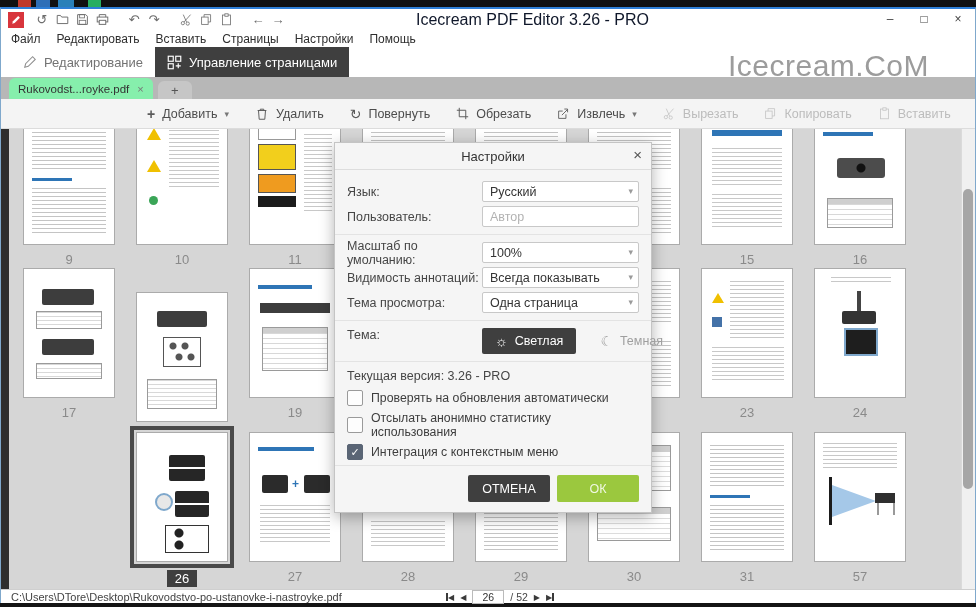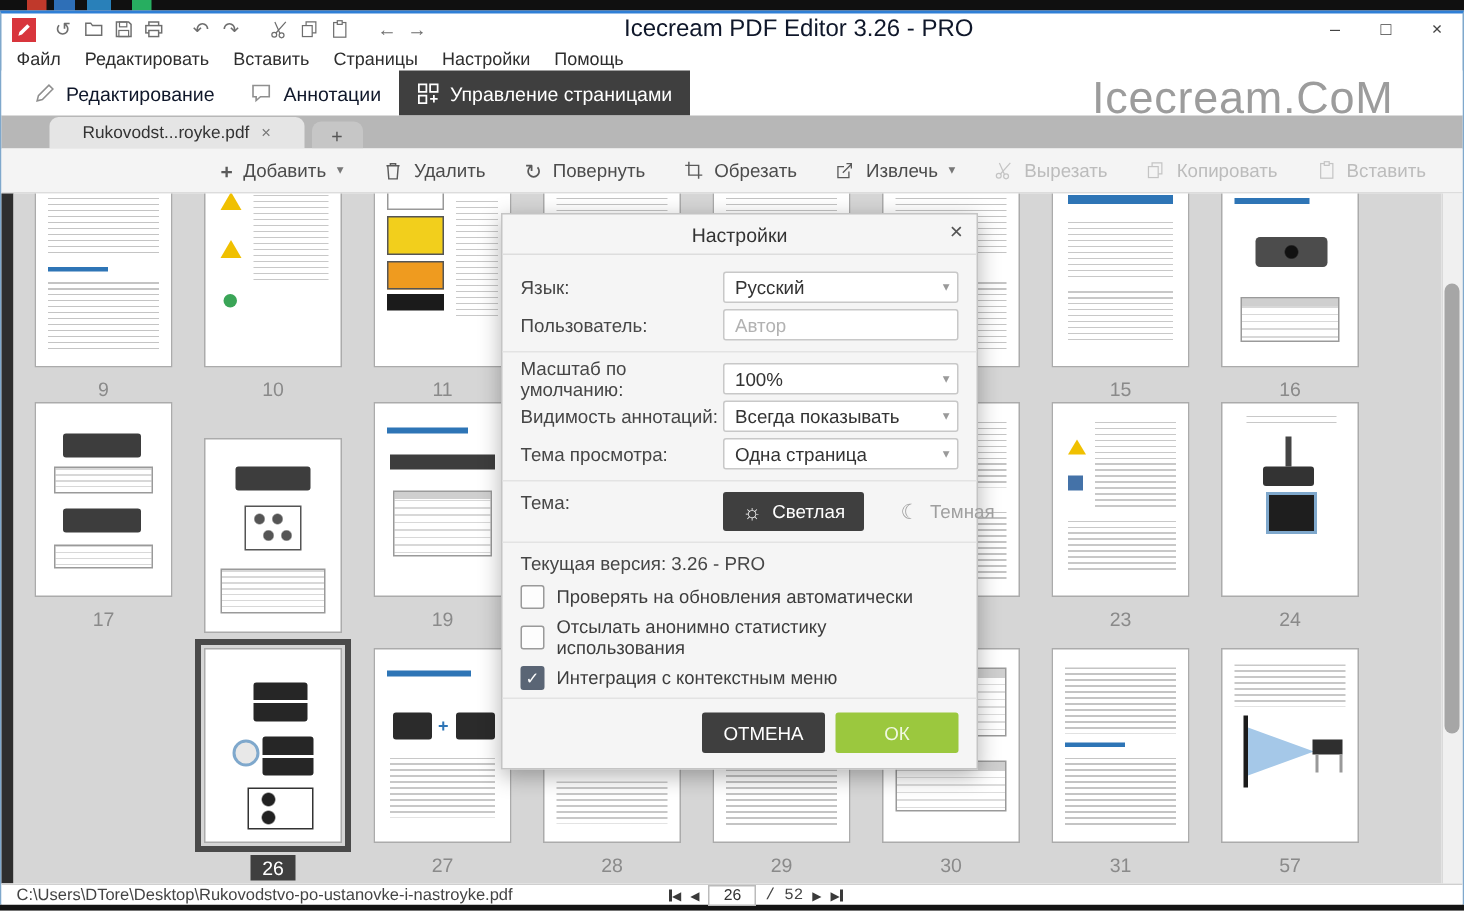"Редактирование" .mode { color: #0f172a -> #737373 }
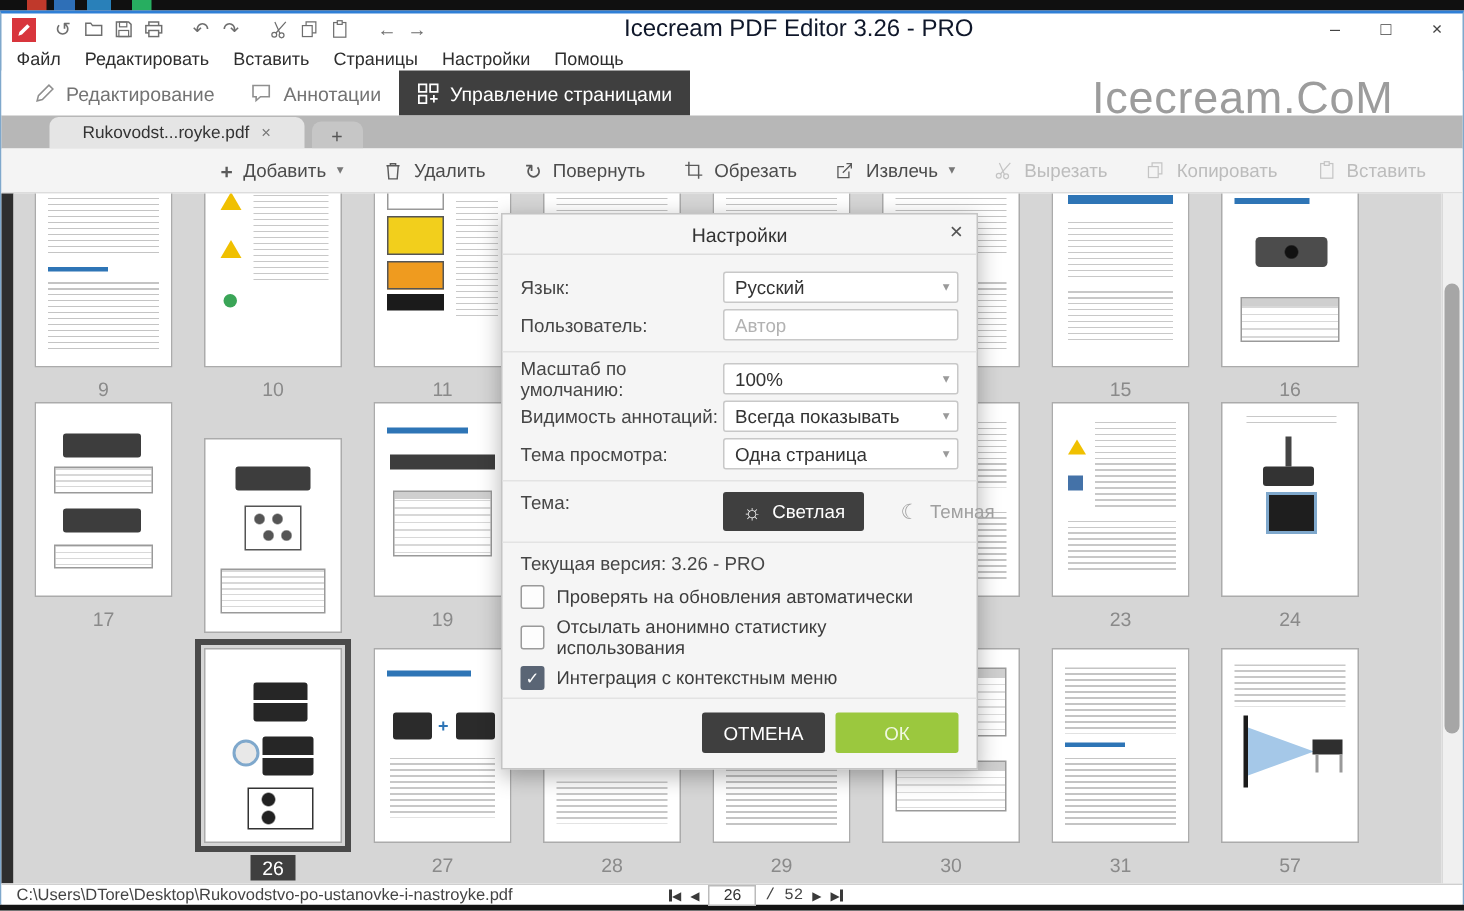"Аннотации" div.mode { html: <div> <span> <svg> <path></path> </svg> </span> <span>Аннотации</span> </div> -> none }
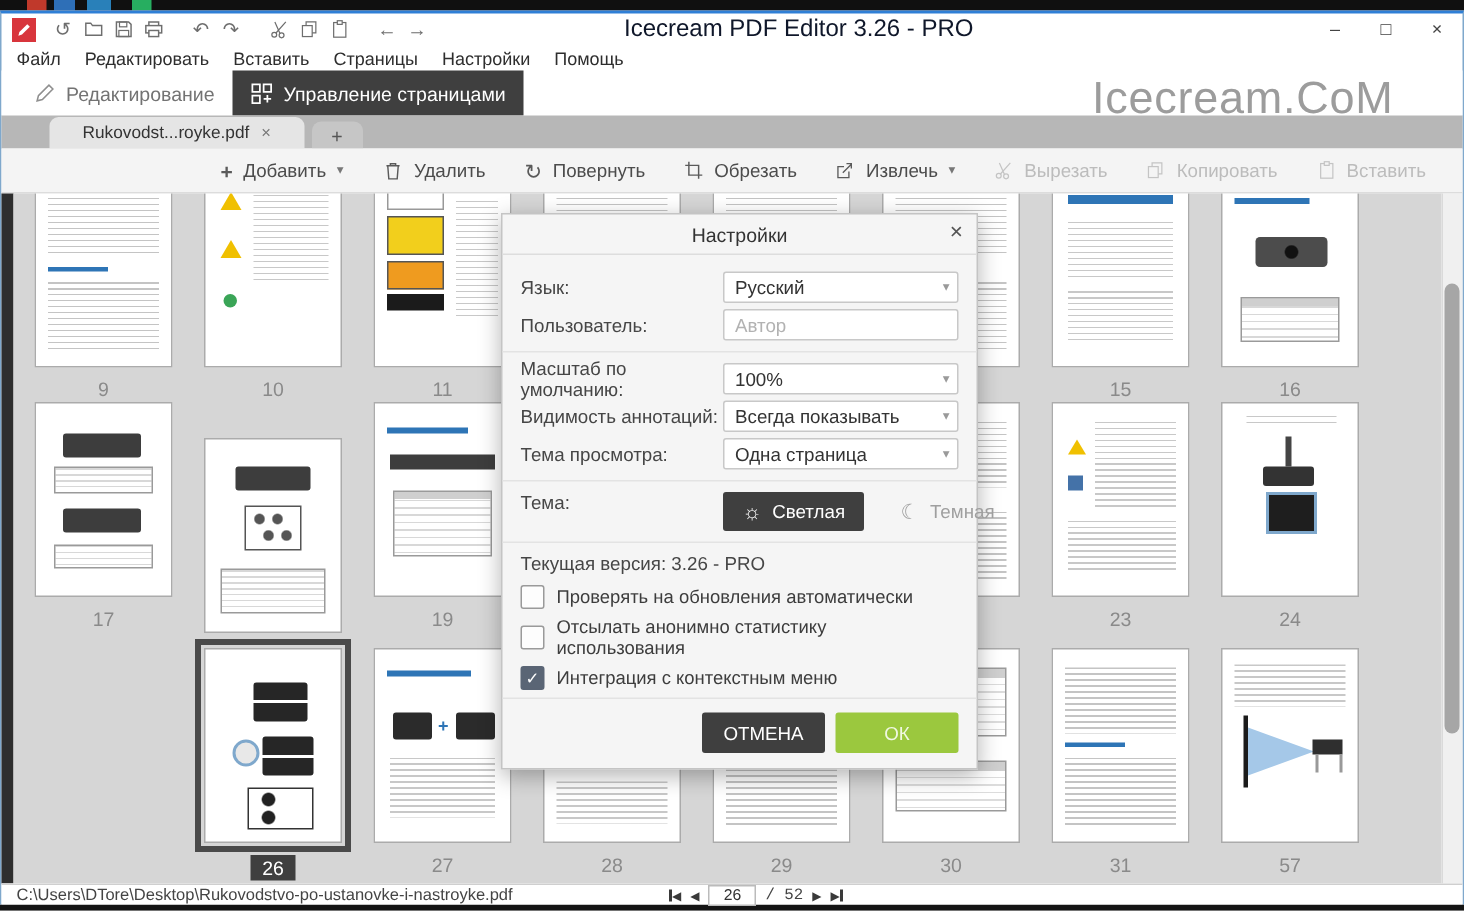"Rukovodst...royke.pdf" .tab { background: #e5e5e5 -> #86efac; margin-left: 24px -> none; padding: 0 22px -> 0 9px }
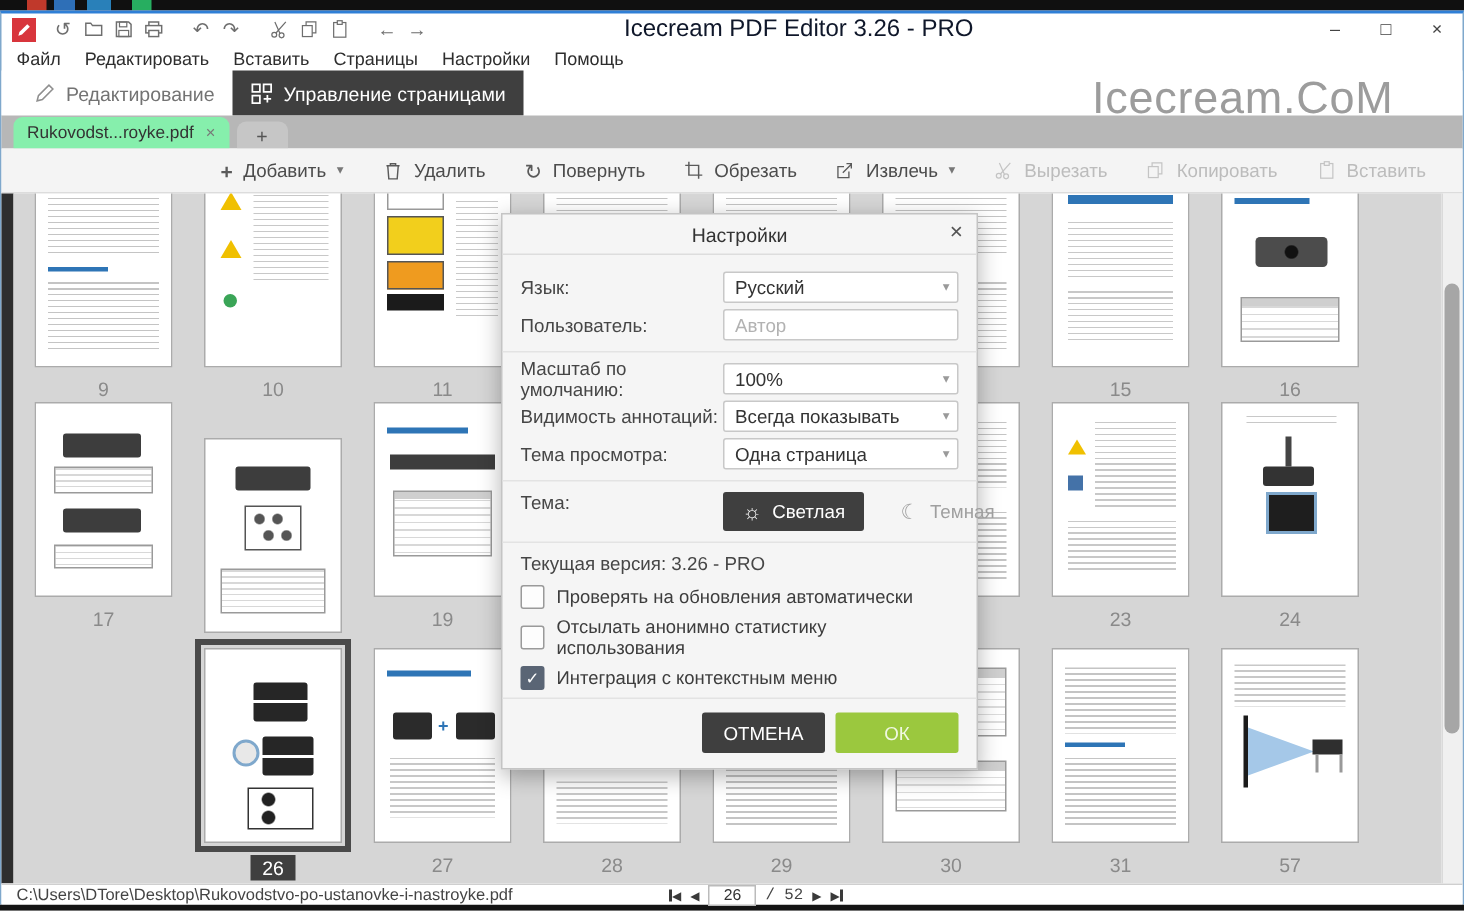"/ 52" .ptotal { font-family: Liberation Mono, monospace -> none }
